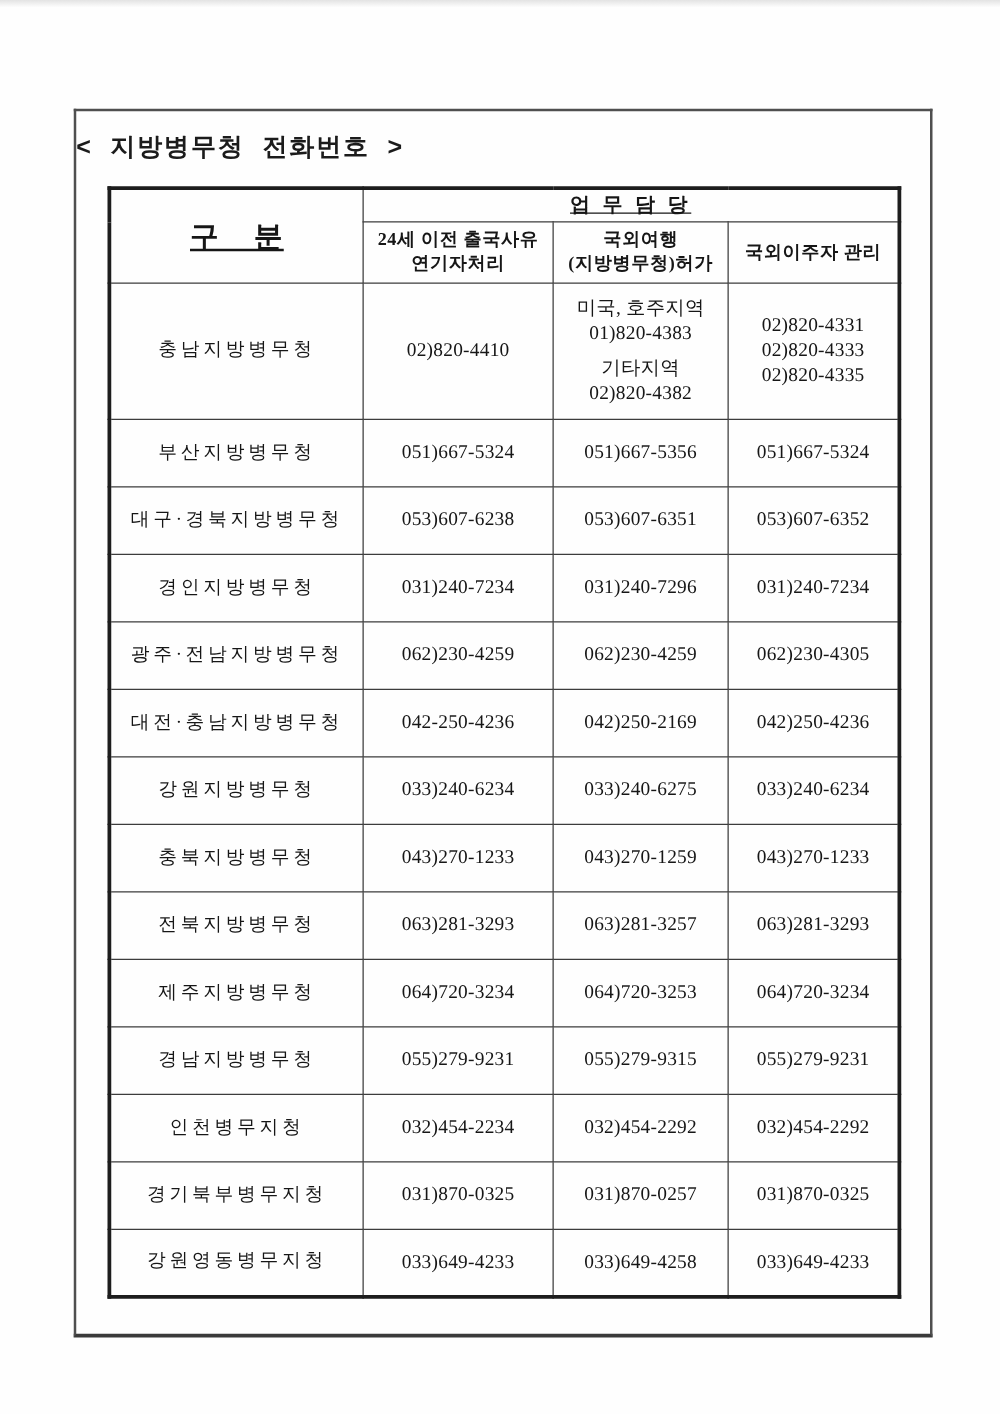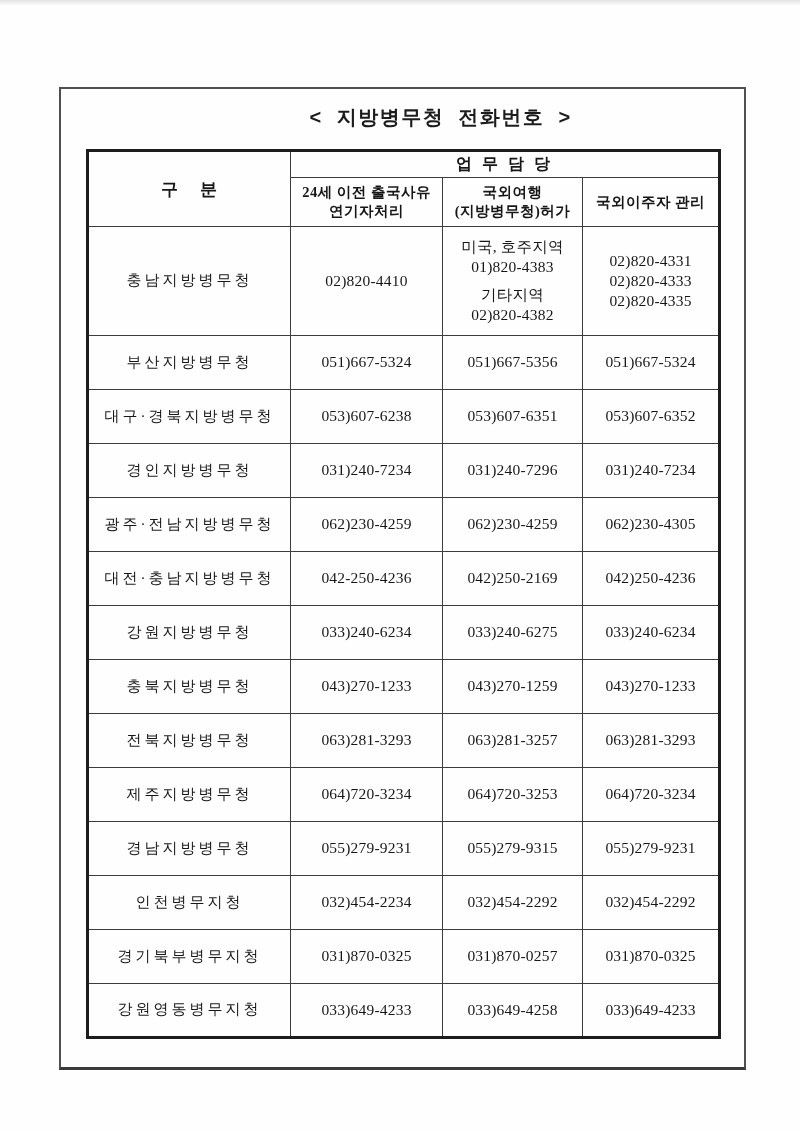"< 지방병무청 전화번호 >" .doc-title { padding-left: 38px -> none; text-align: center -> left }
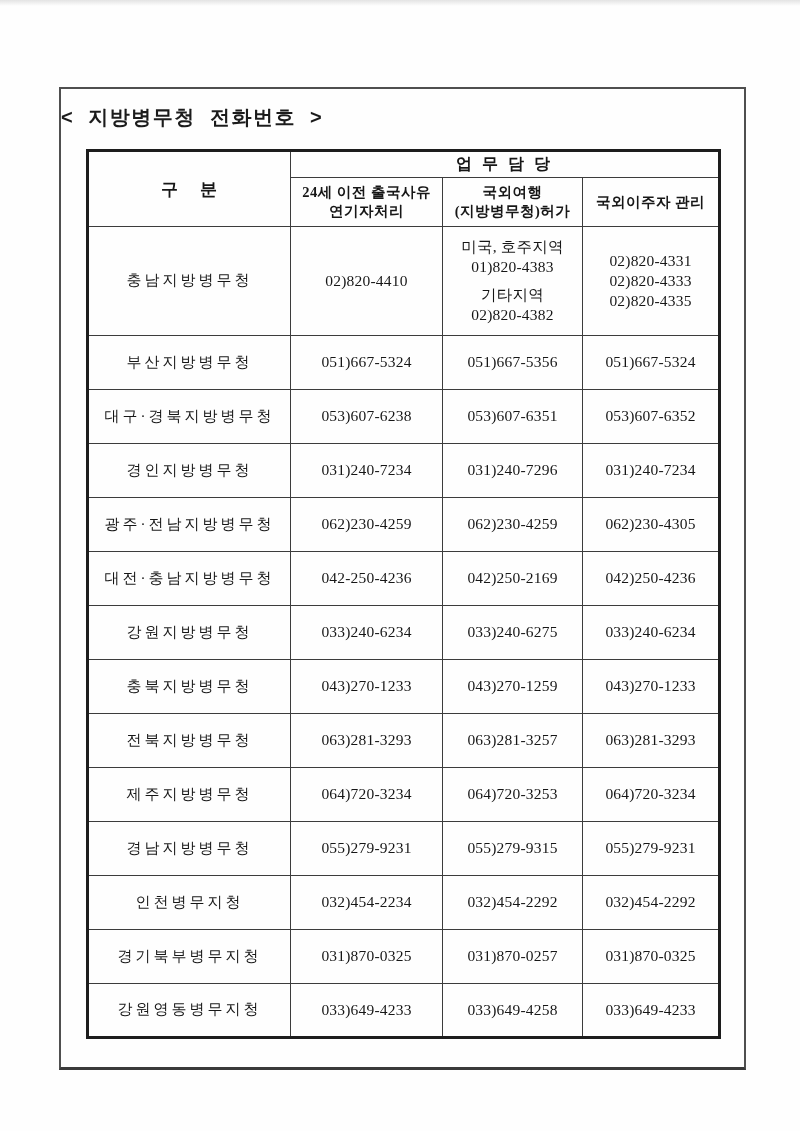"업 무 담 당" tr.header-group th { text-decoration: none -> underline }
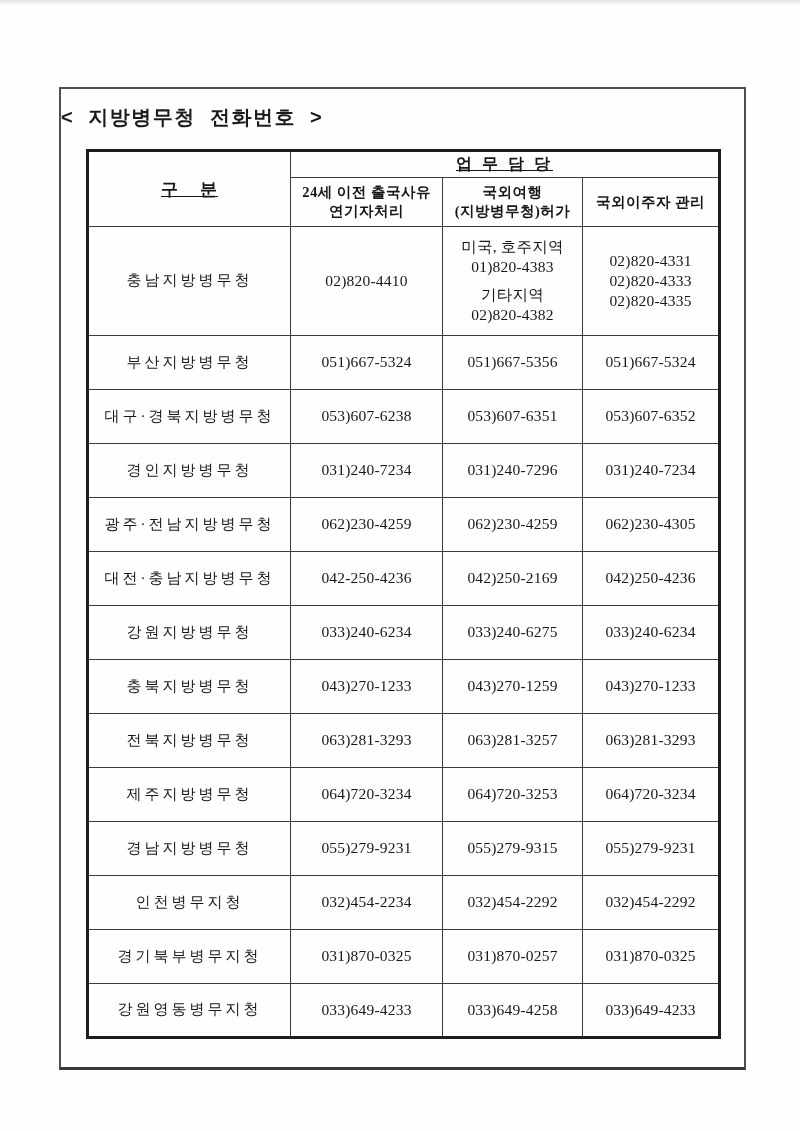"구 분" .corner-hd { font-size: 17px -> 23px }
